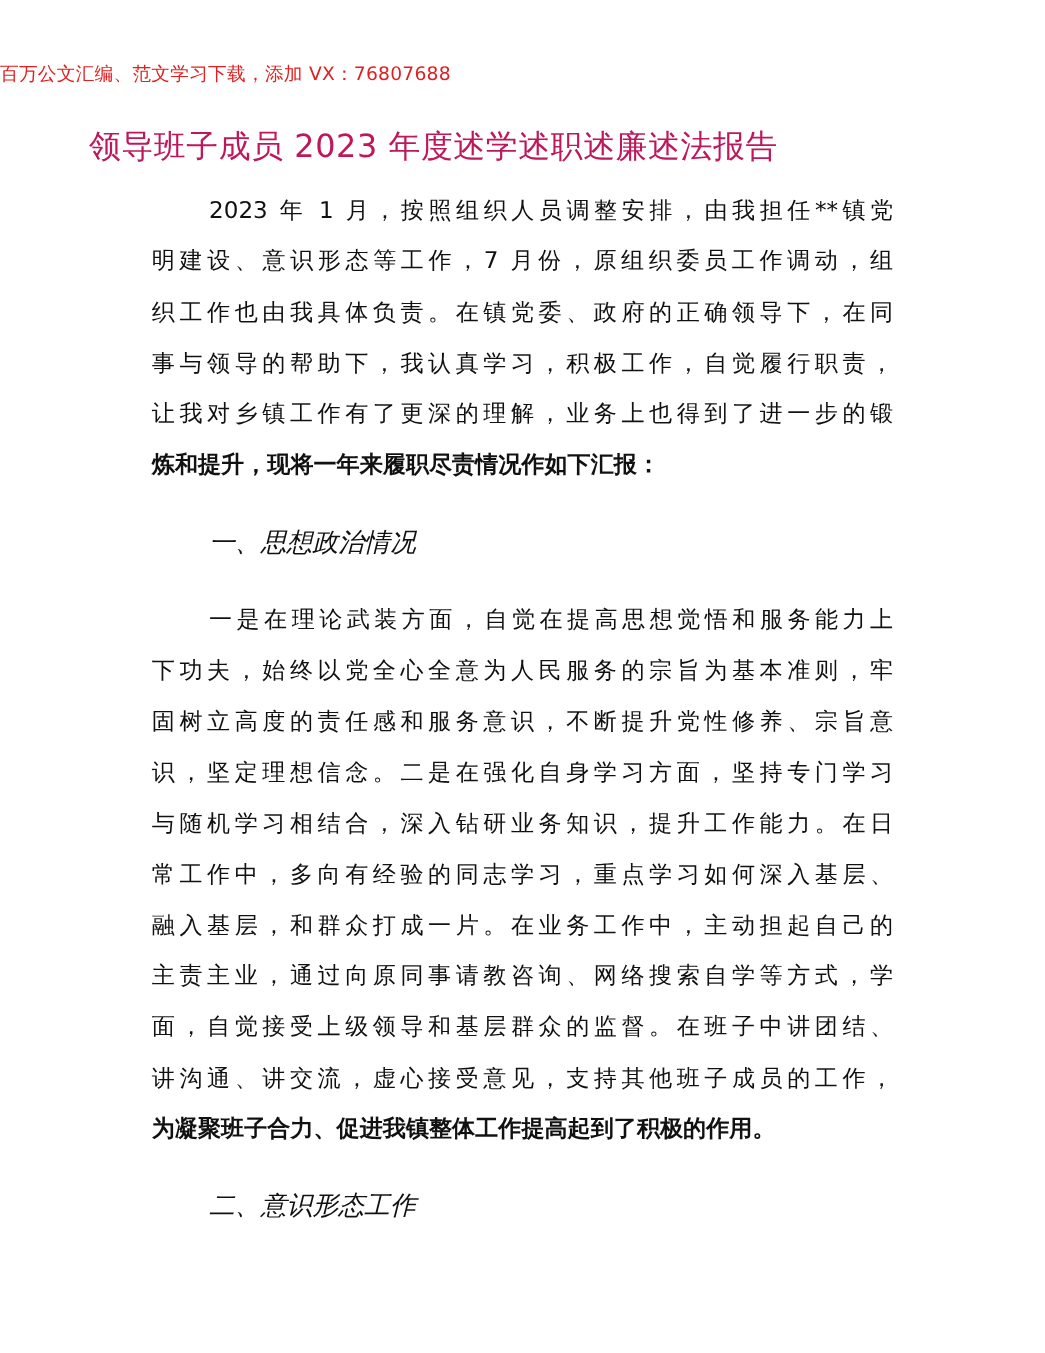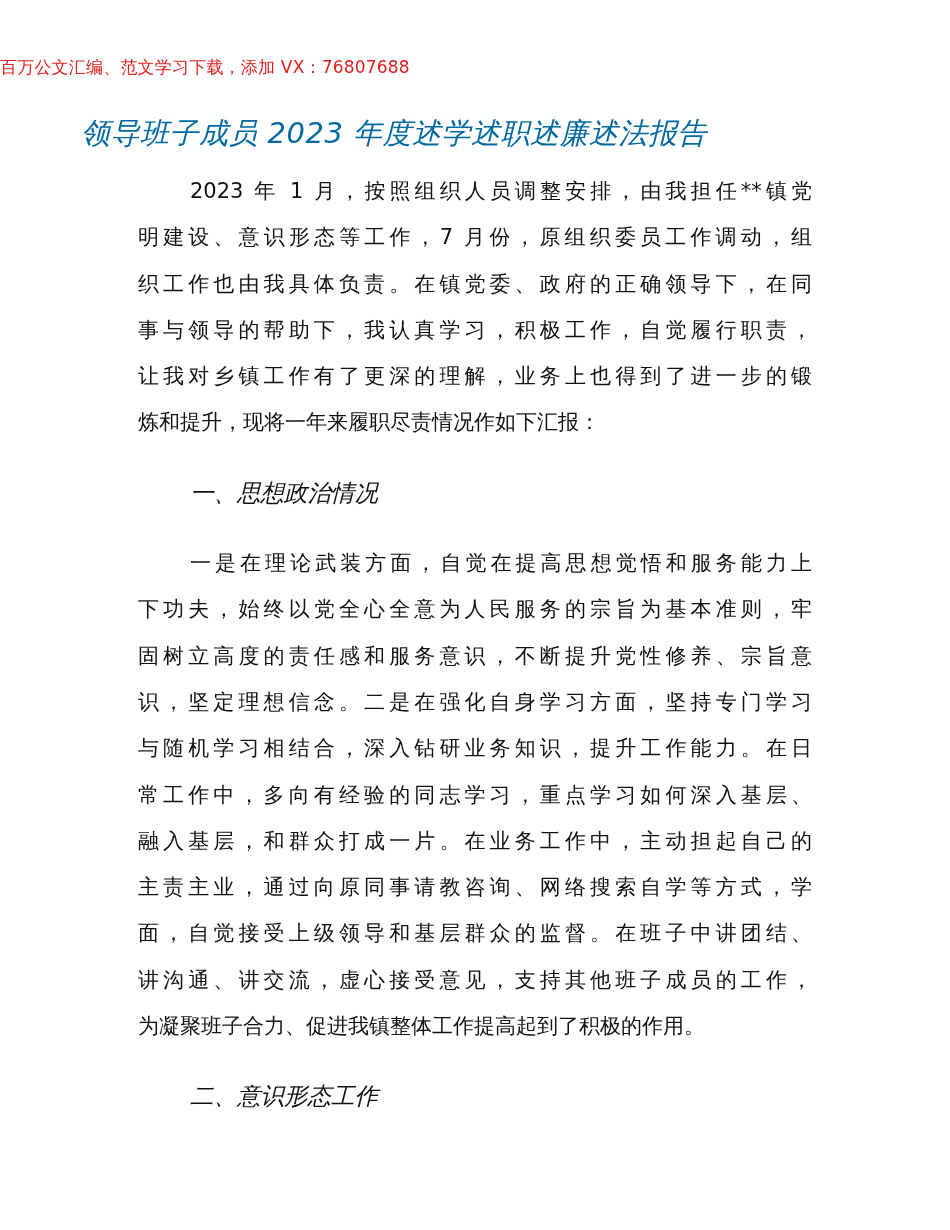"领导班子成员 2023 年度述学述职述廉述法报告" .title { color: #0369a1 -> #be185d; font-style: italic -> none }
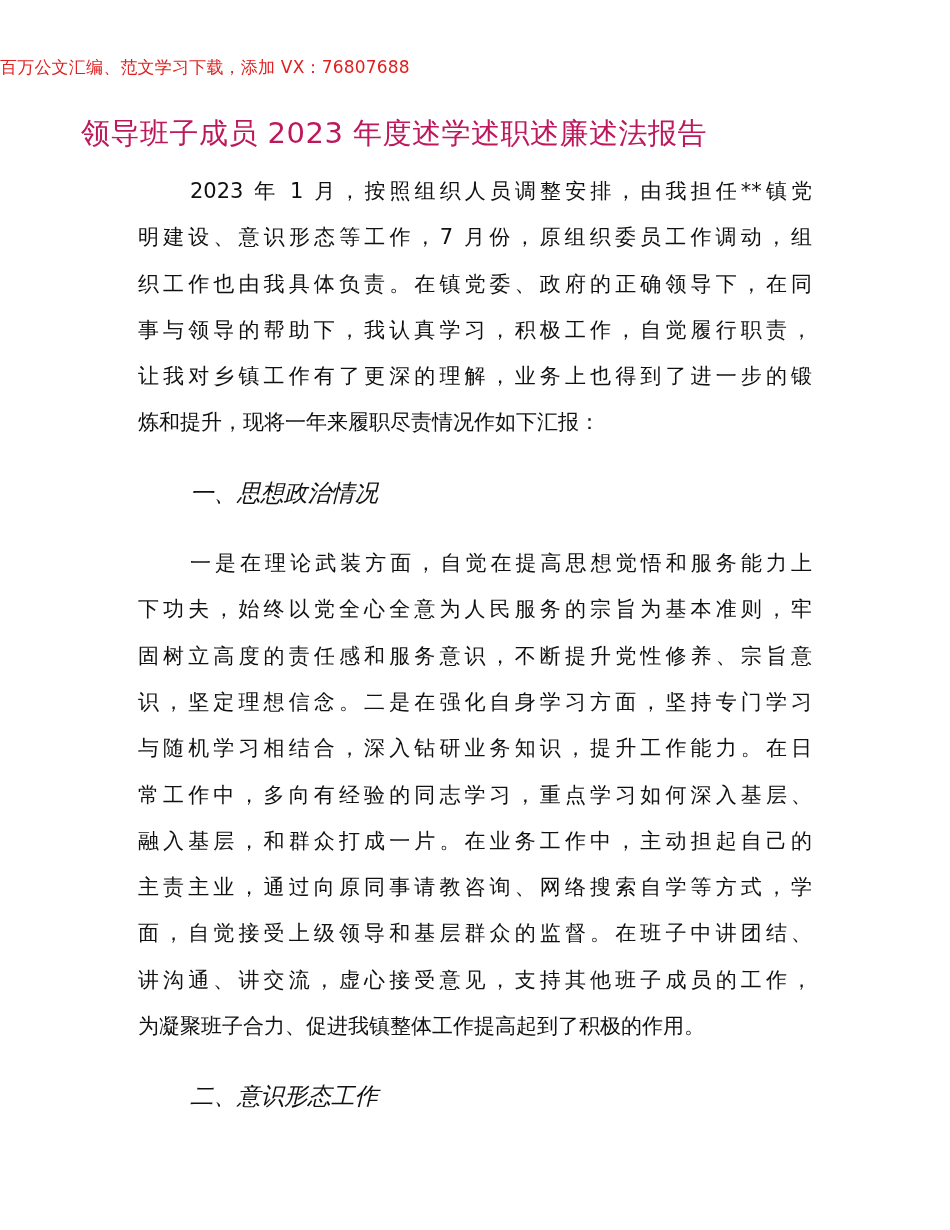"炼和提升，现将一年来履职尽责情况作如下汇报：" .line.last { font-weight: none -> bold }
